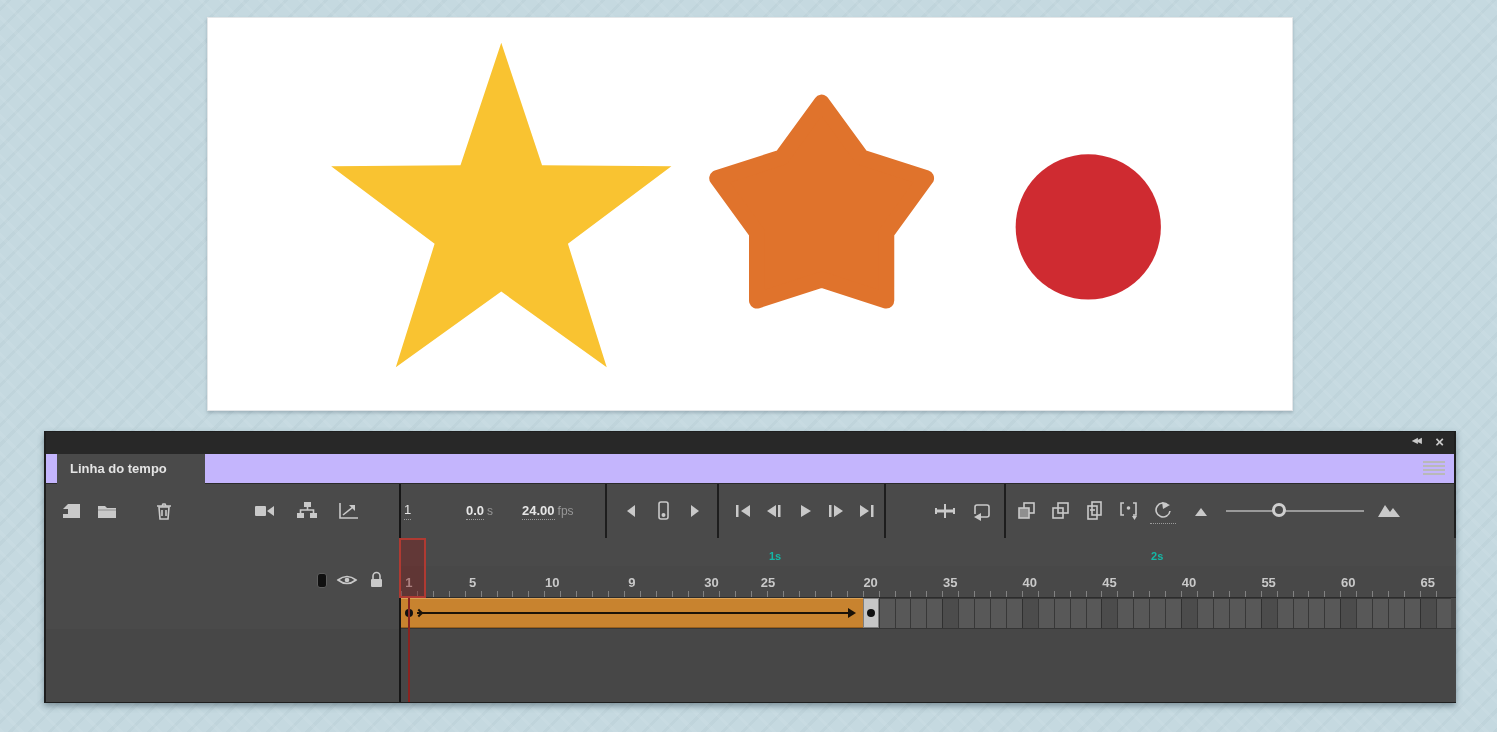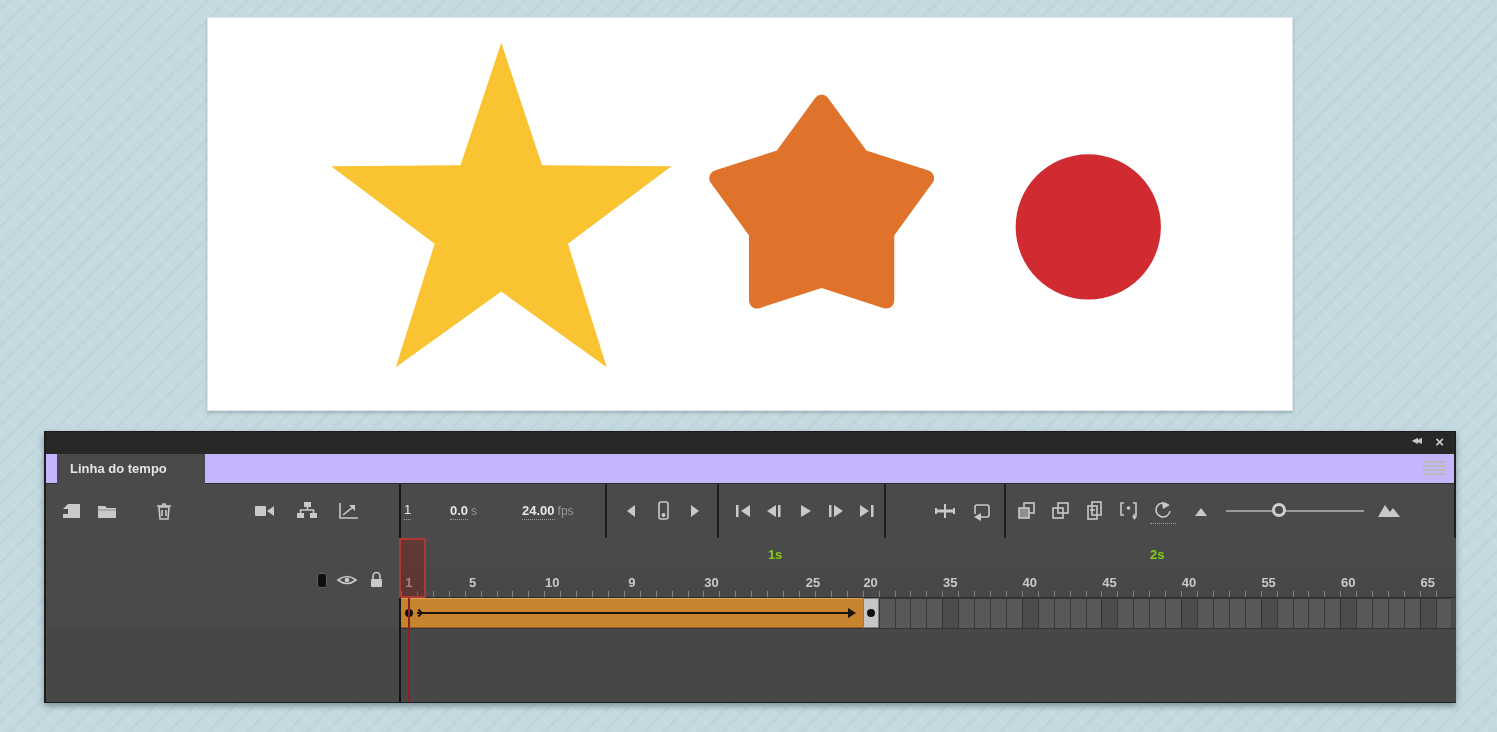"0.0" div.readout { left: 404px -> 420px }
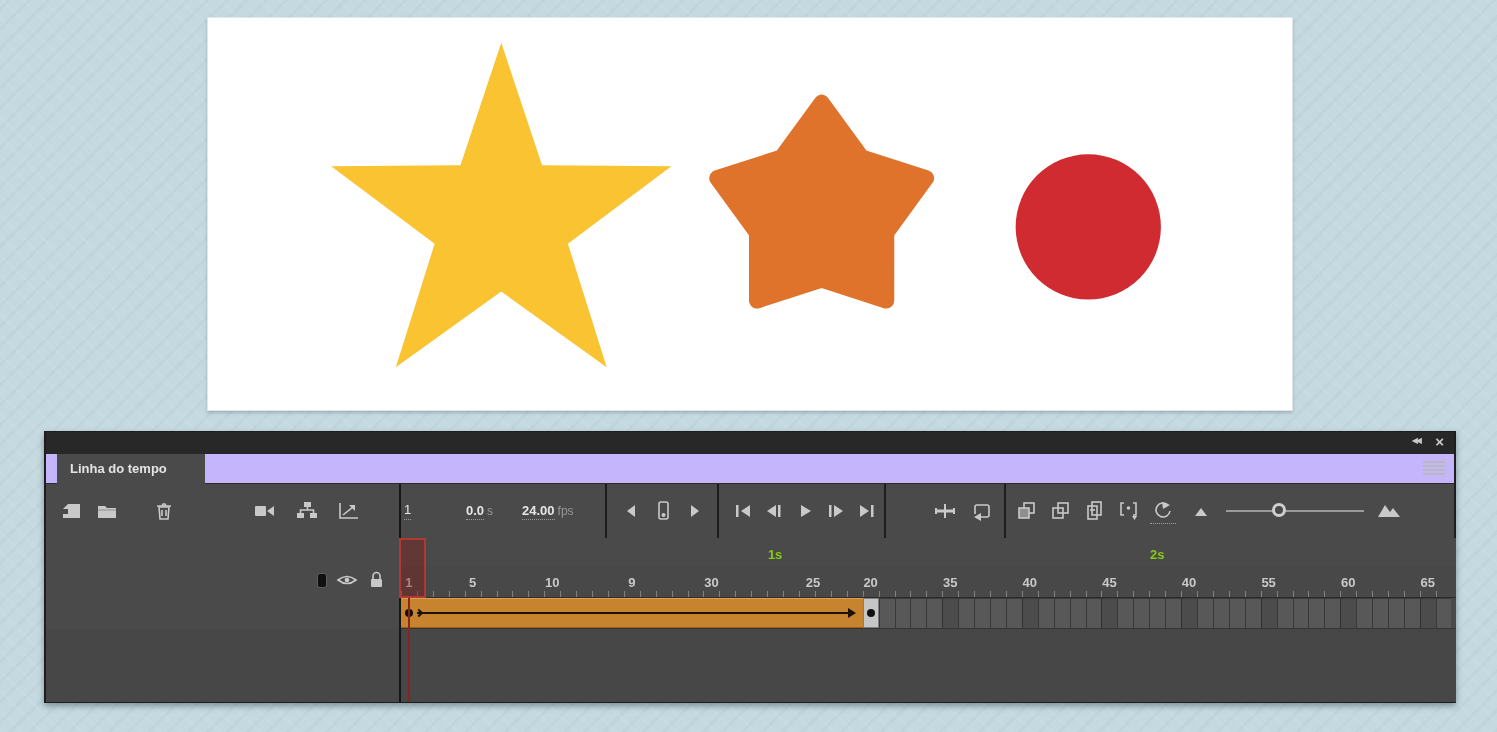"1s" .sec-label { color: #84cc16 -> #14b8a6; font-size: 13px -> 11px }
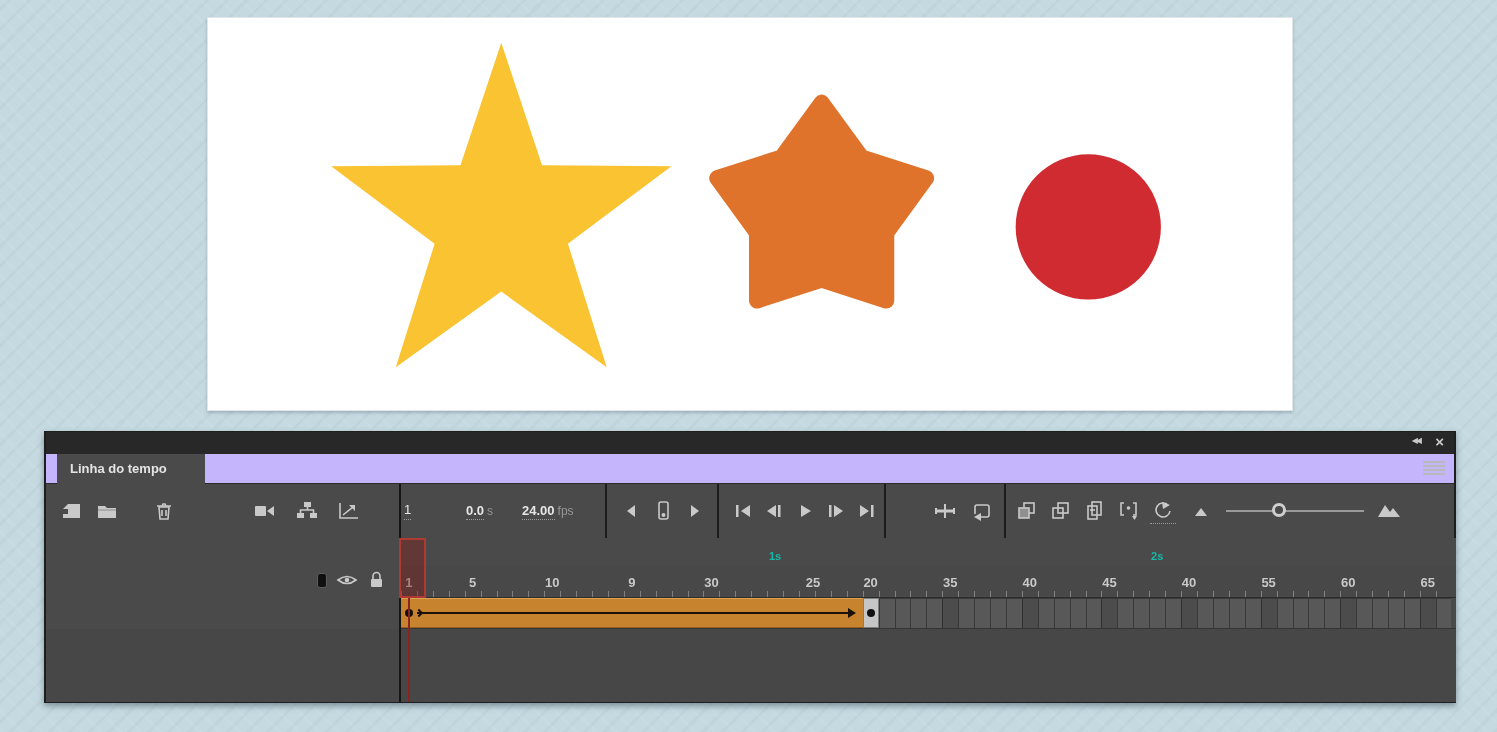"25" span.ruler-num { left: 412px -> 367px }
